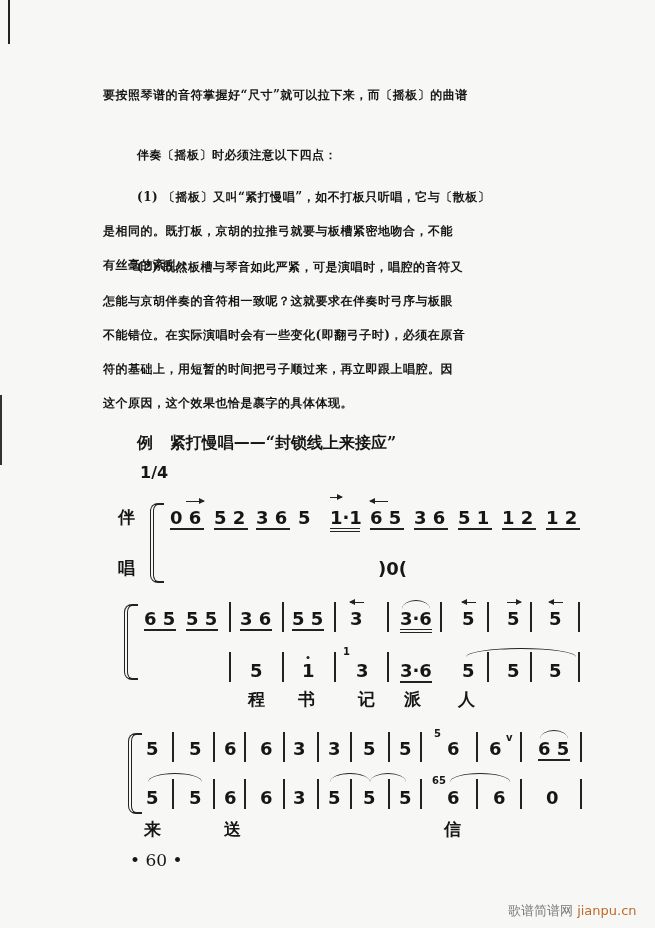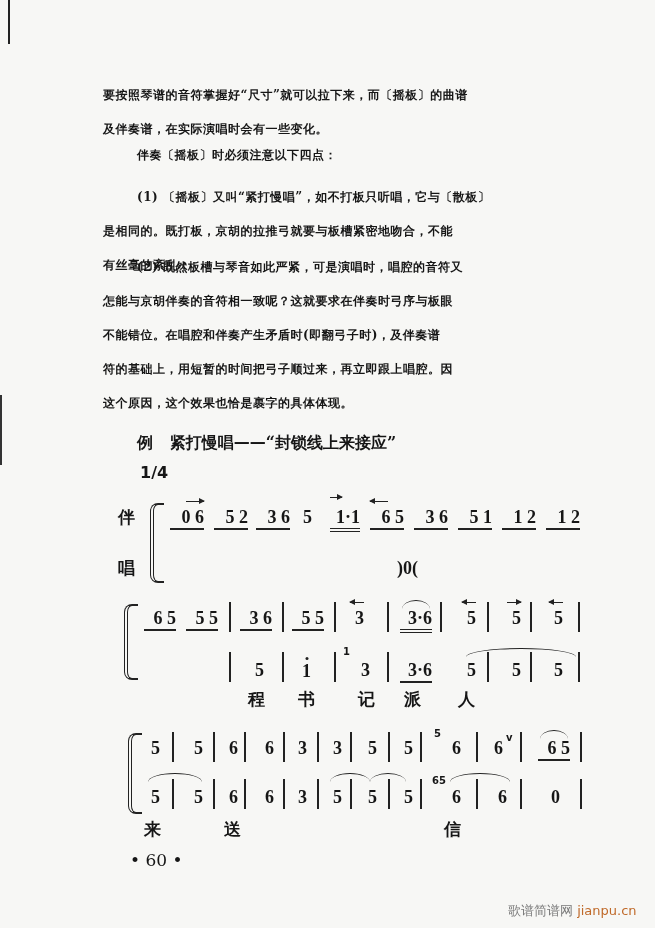"及伴奏谱，在实际演唱时会有一些变化。" span.line { html: <span>及伴奏谱，在实际演唱时会有一些变化。</span> -> none }
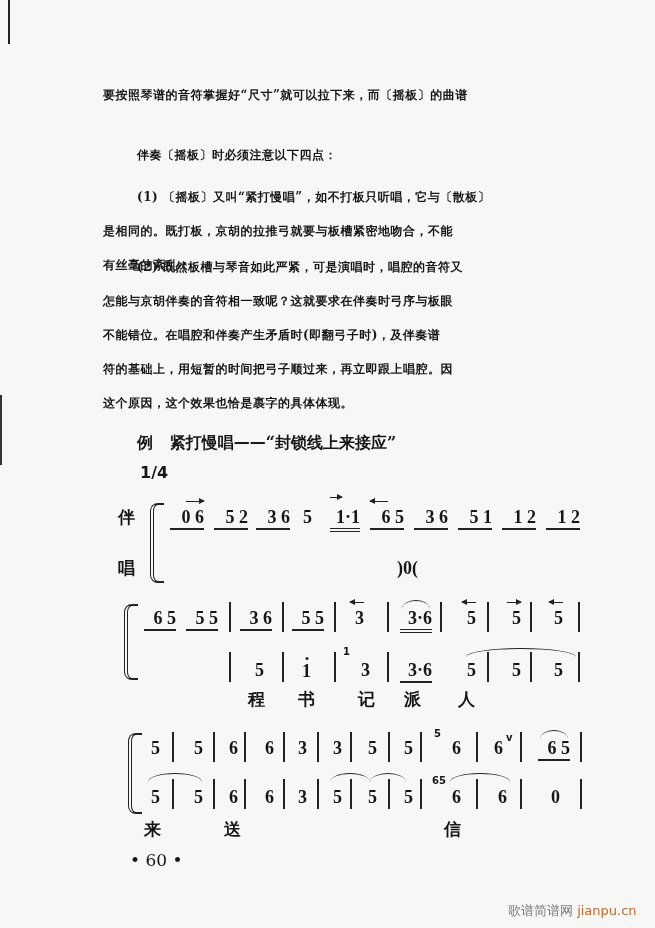"不能错位。在唱腔和伴奏产生矛盾时(即翻弓子时)，及伴奏谱" span.line { text: 唱腔和伴奏产生矛盾时(即翻弓子时)，及伴奏谱 -> 实际演唱时会有一些变化(即翻弓子时)，必须在原音 }
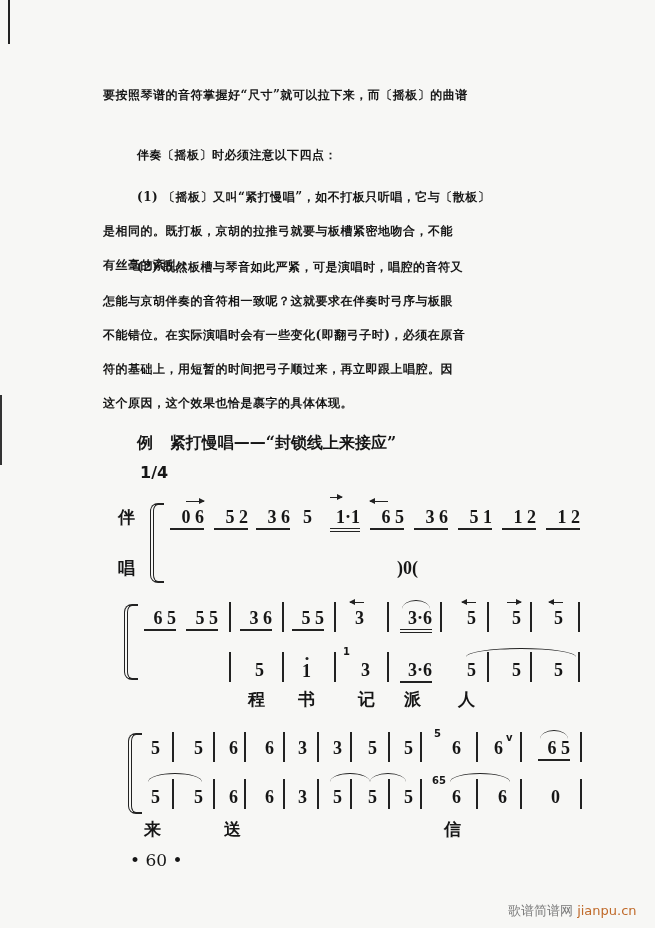"0 6" .note { font-family: Liberation Serif, serif -> none; text-align: right -> left }
